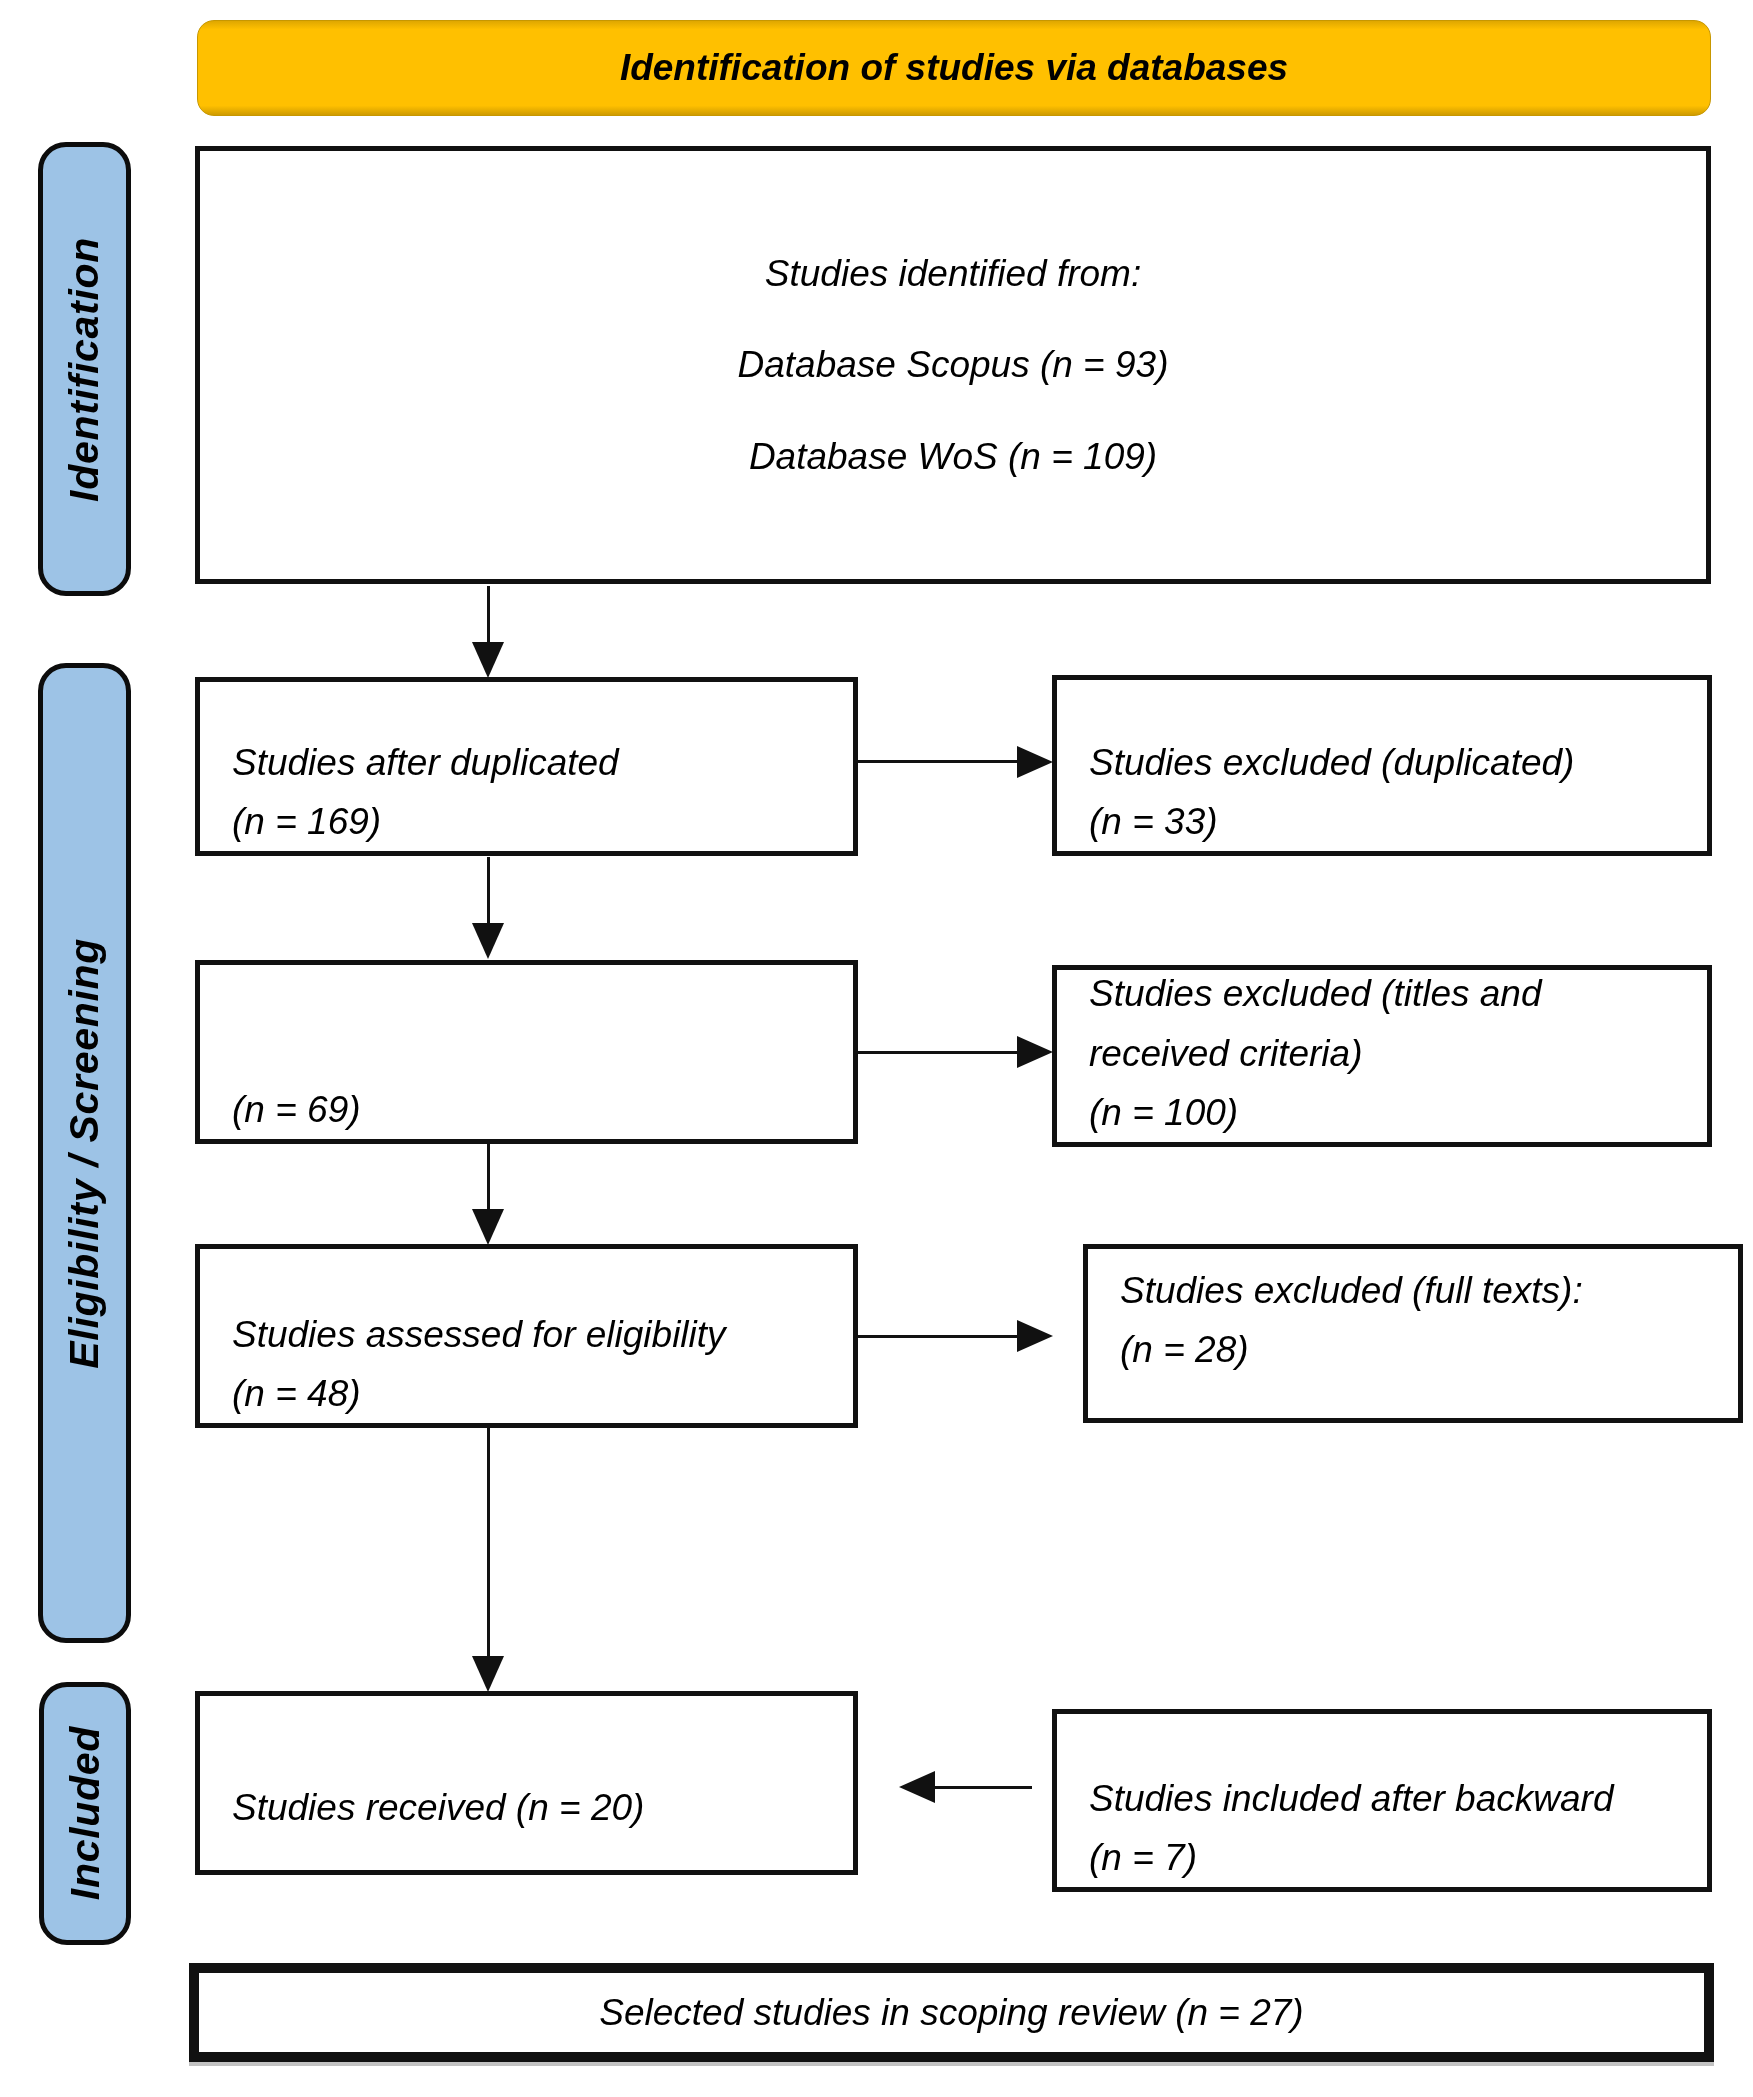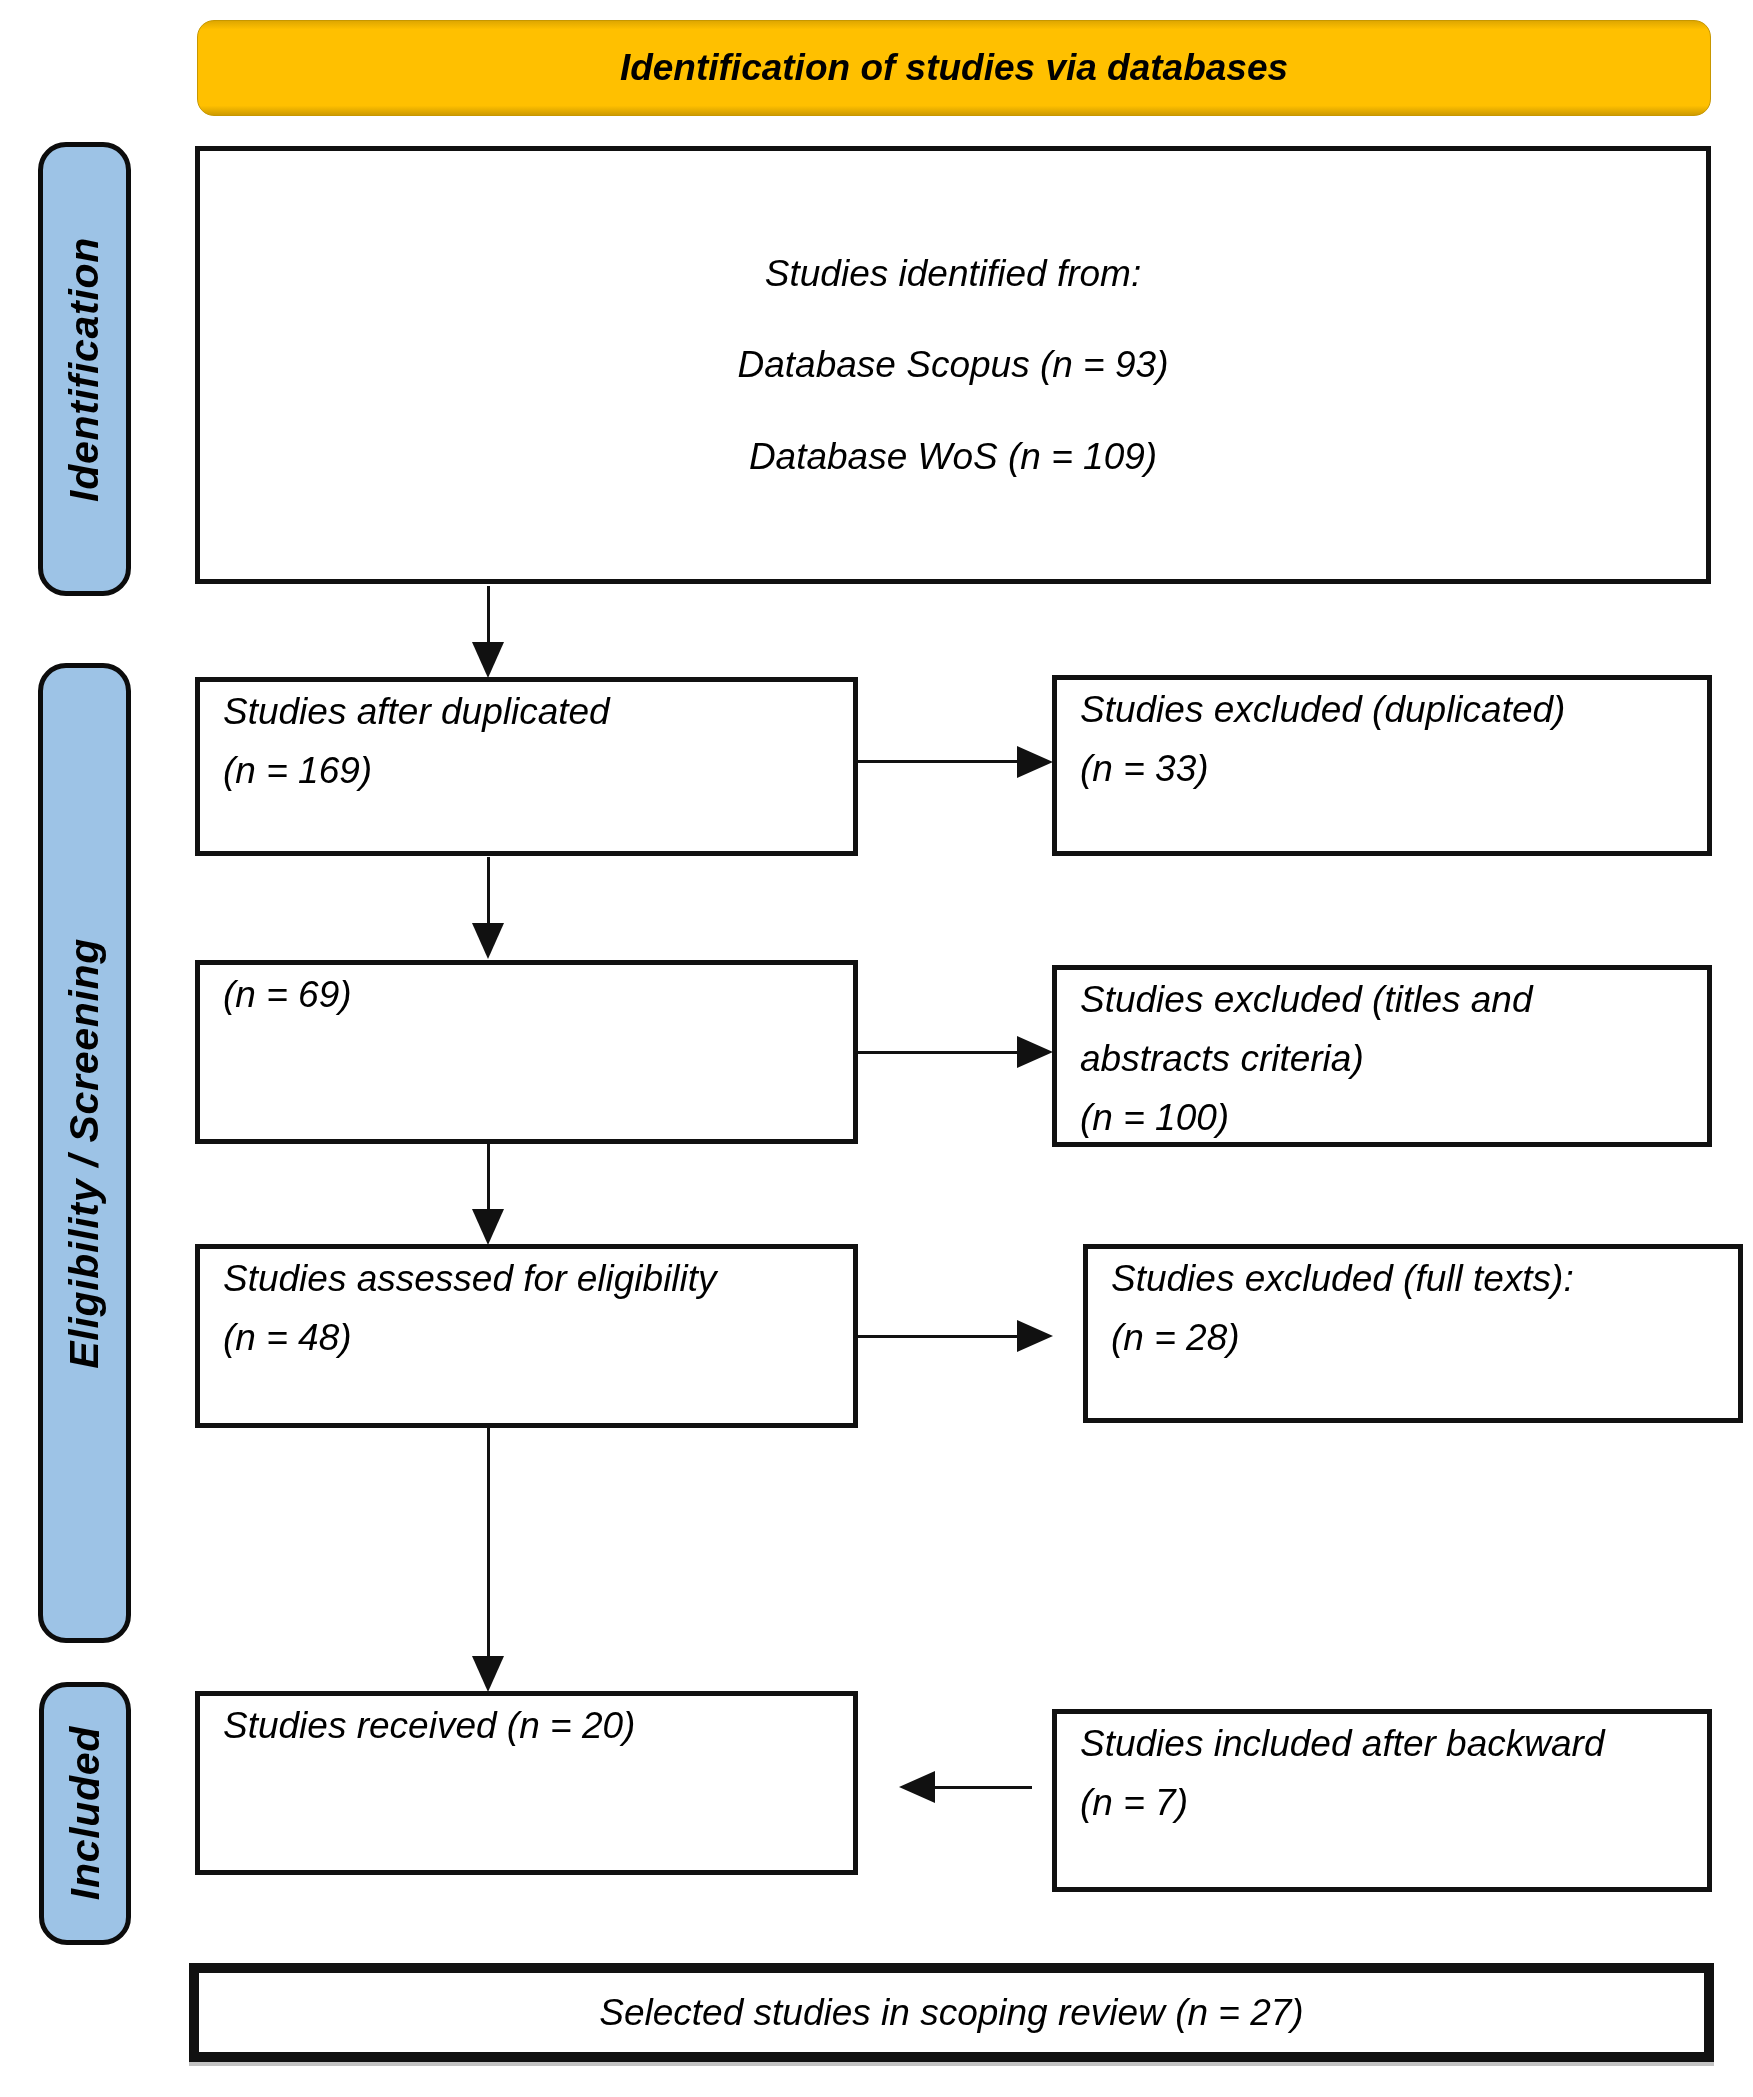"Studies after duplicated" .left-box { justify-content: flex-start -> flex-end; padding-left: 23px -> 32px }
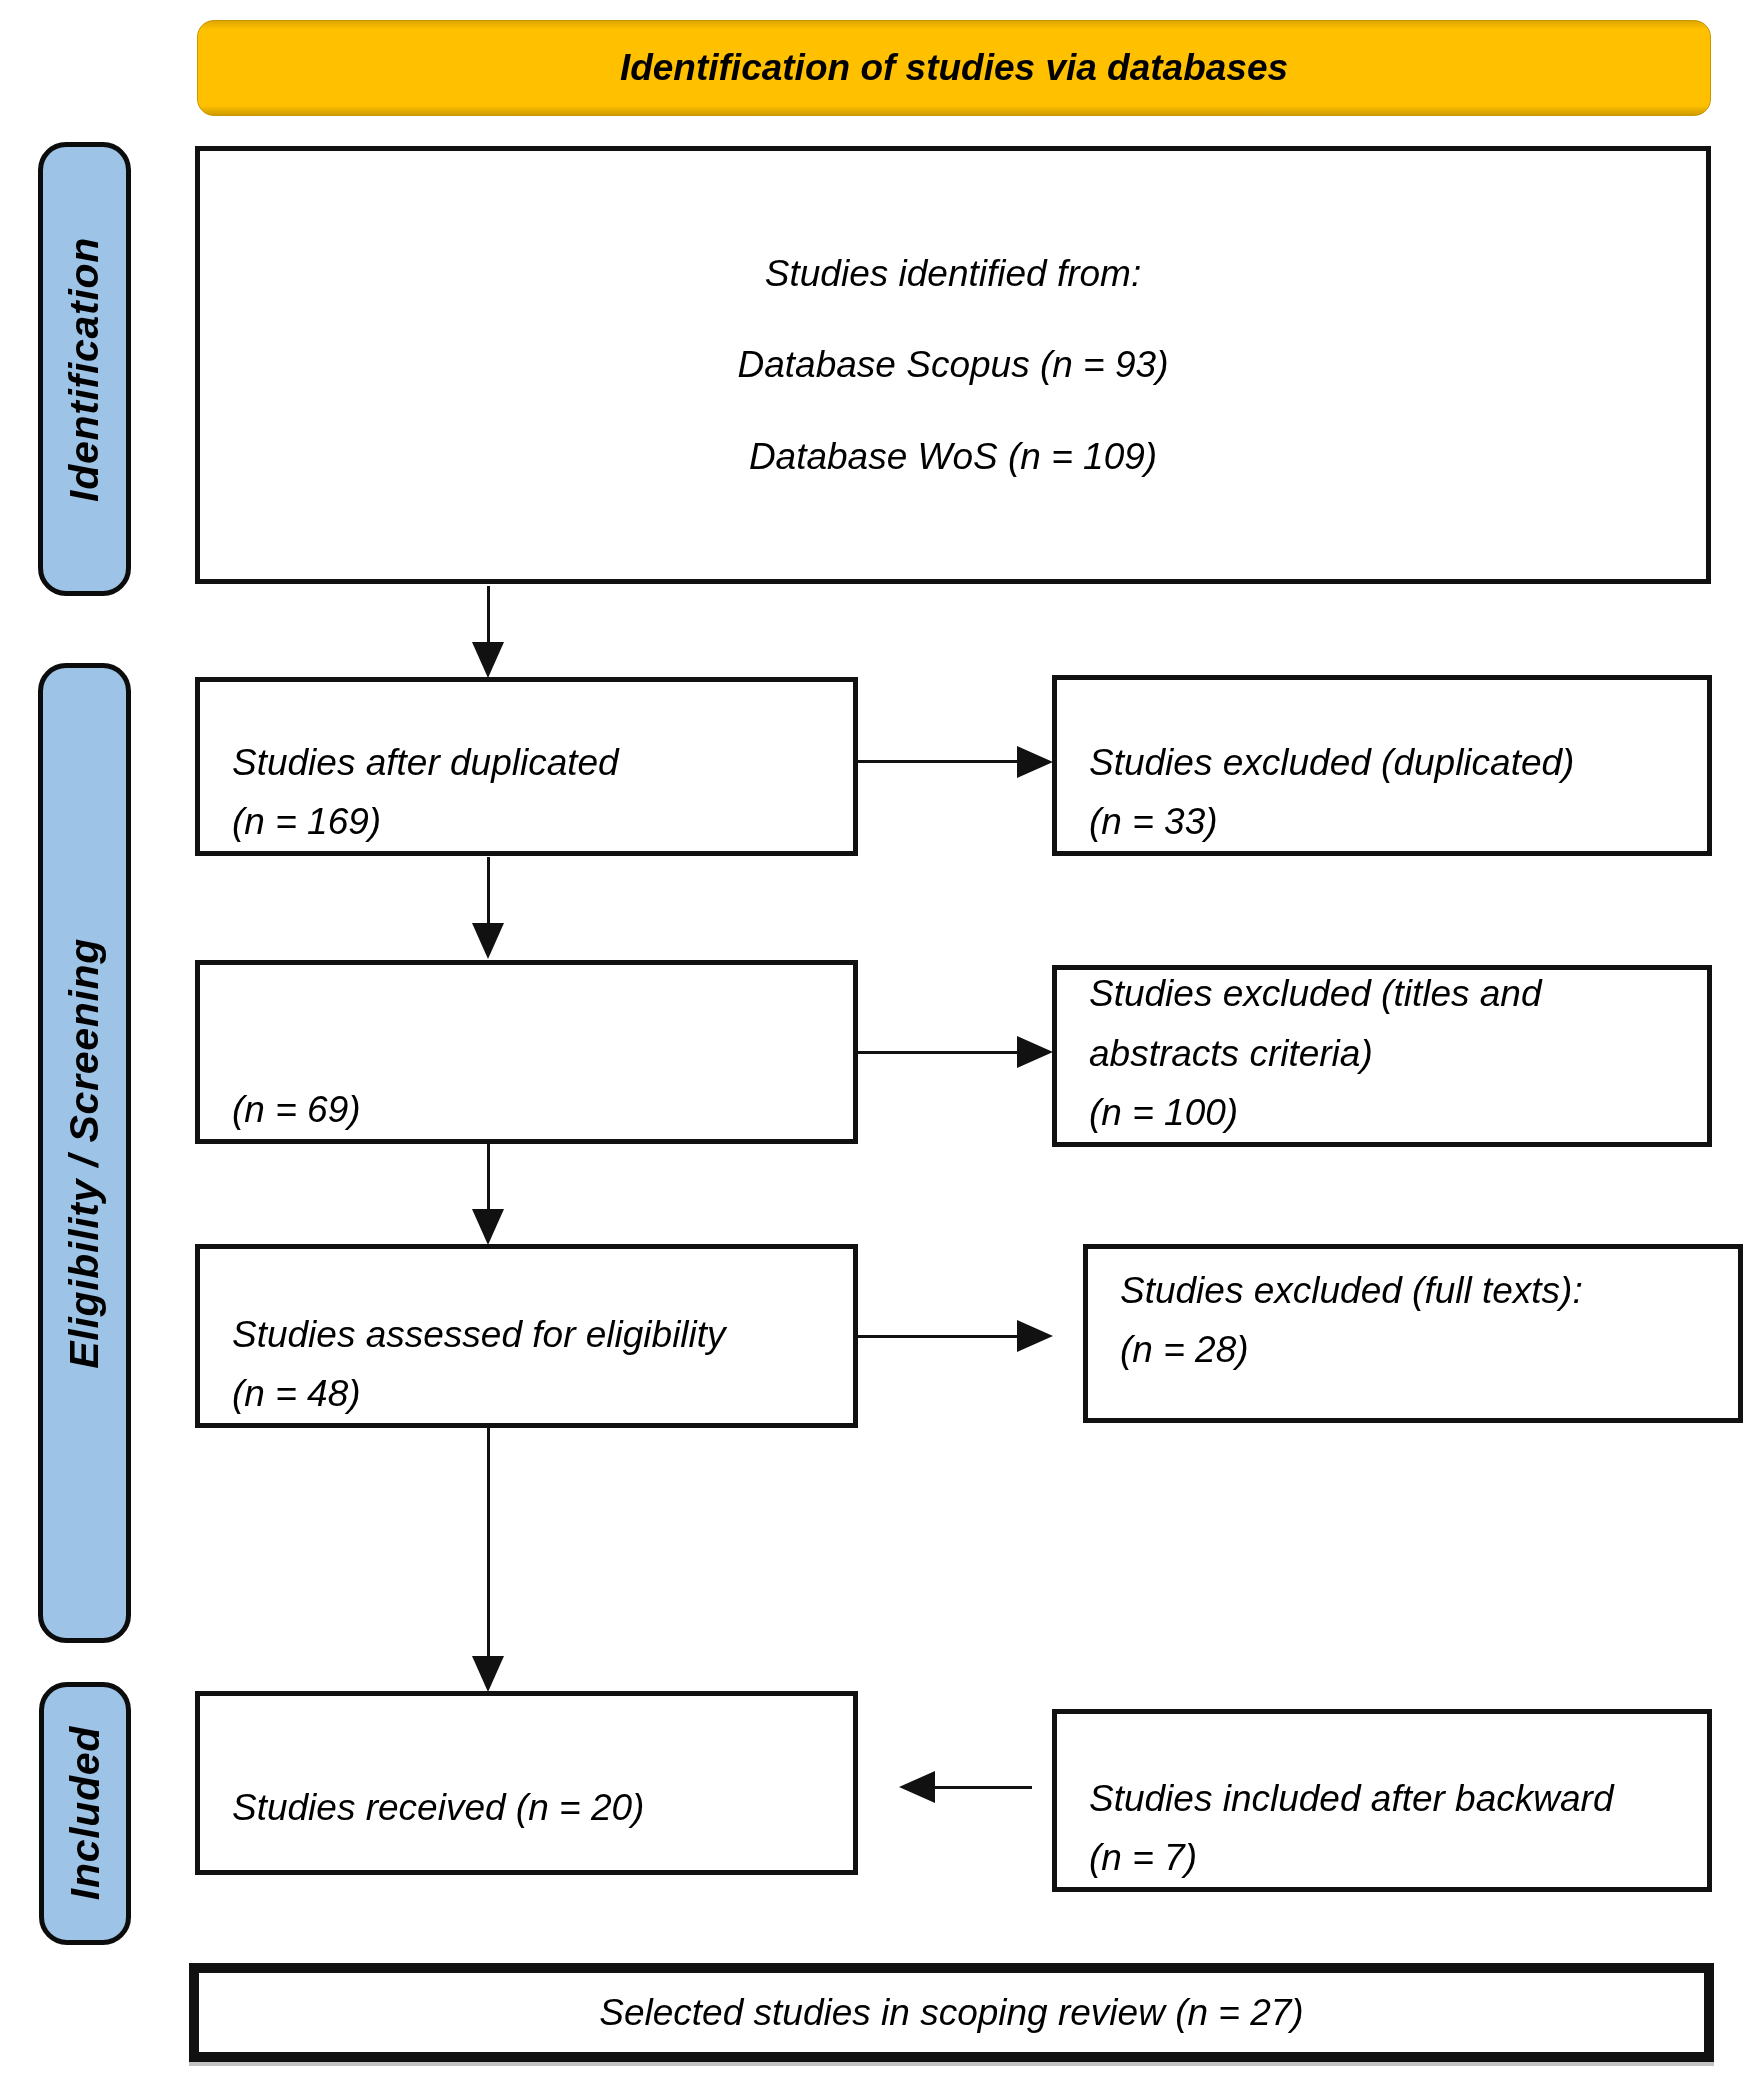"abstracts criteria)" div { text: abstracts -> received }
